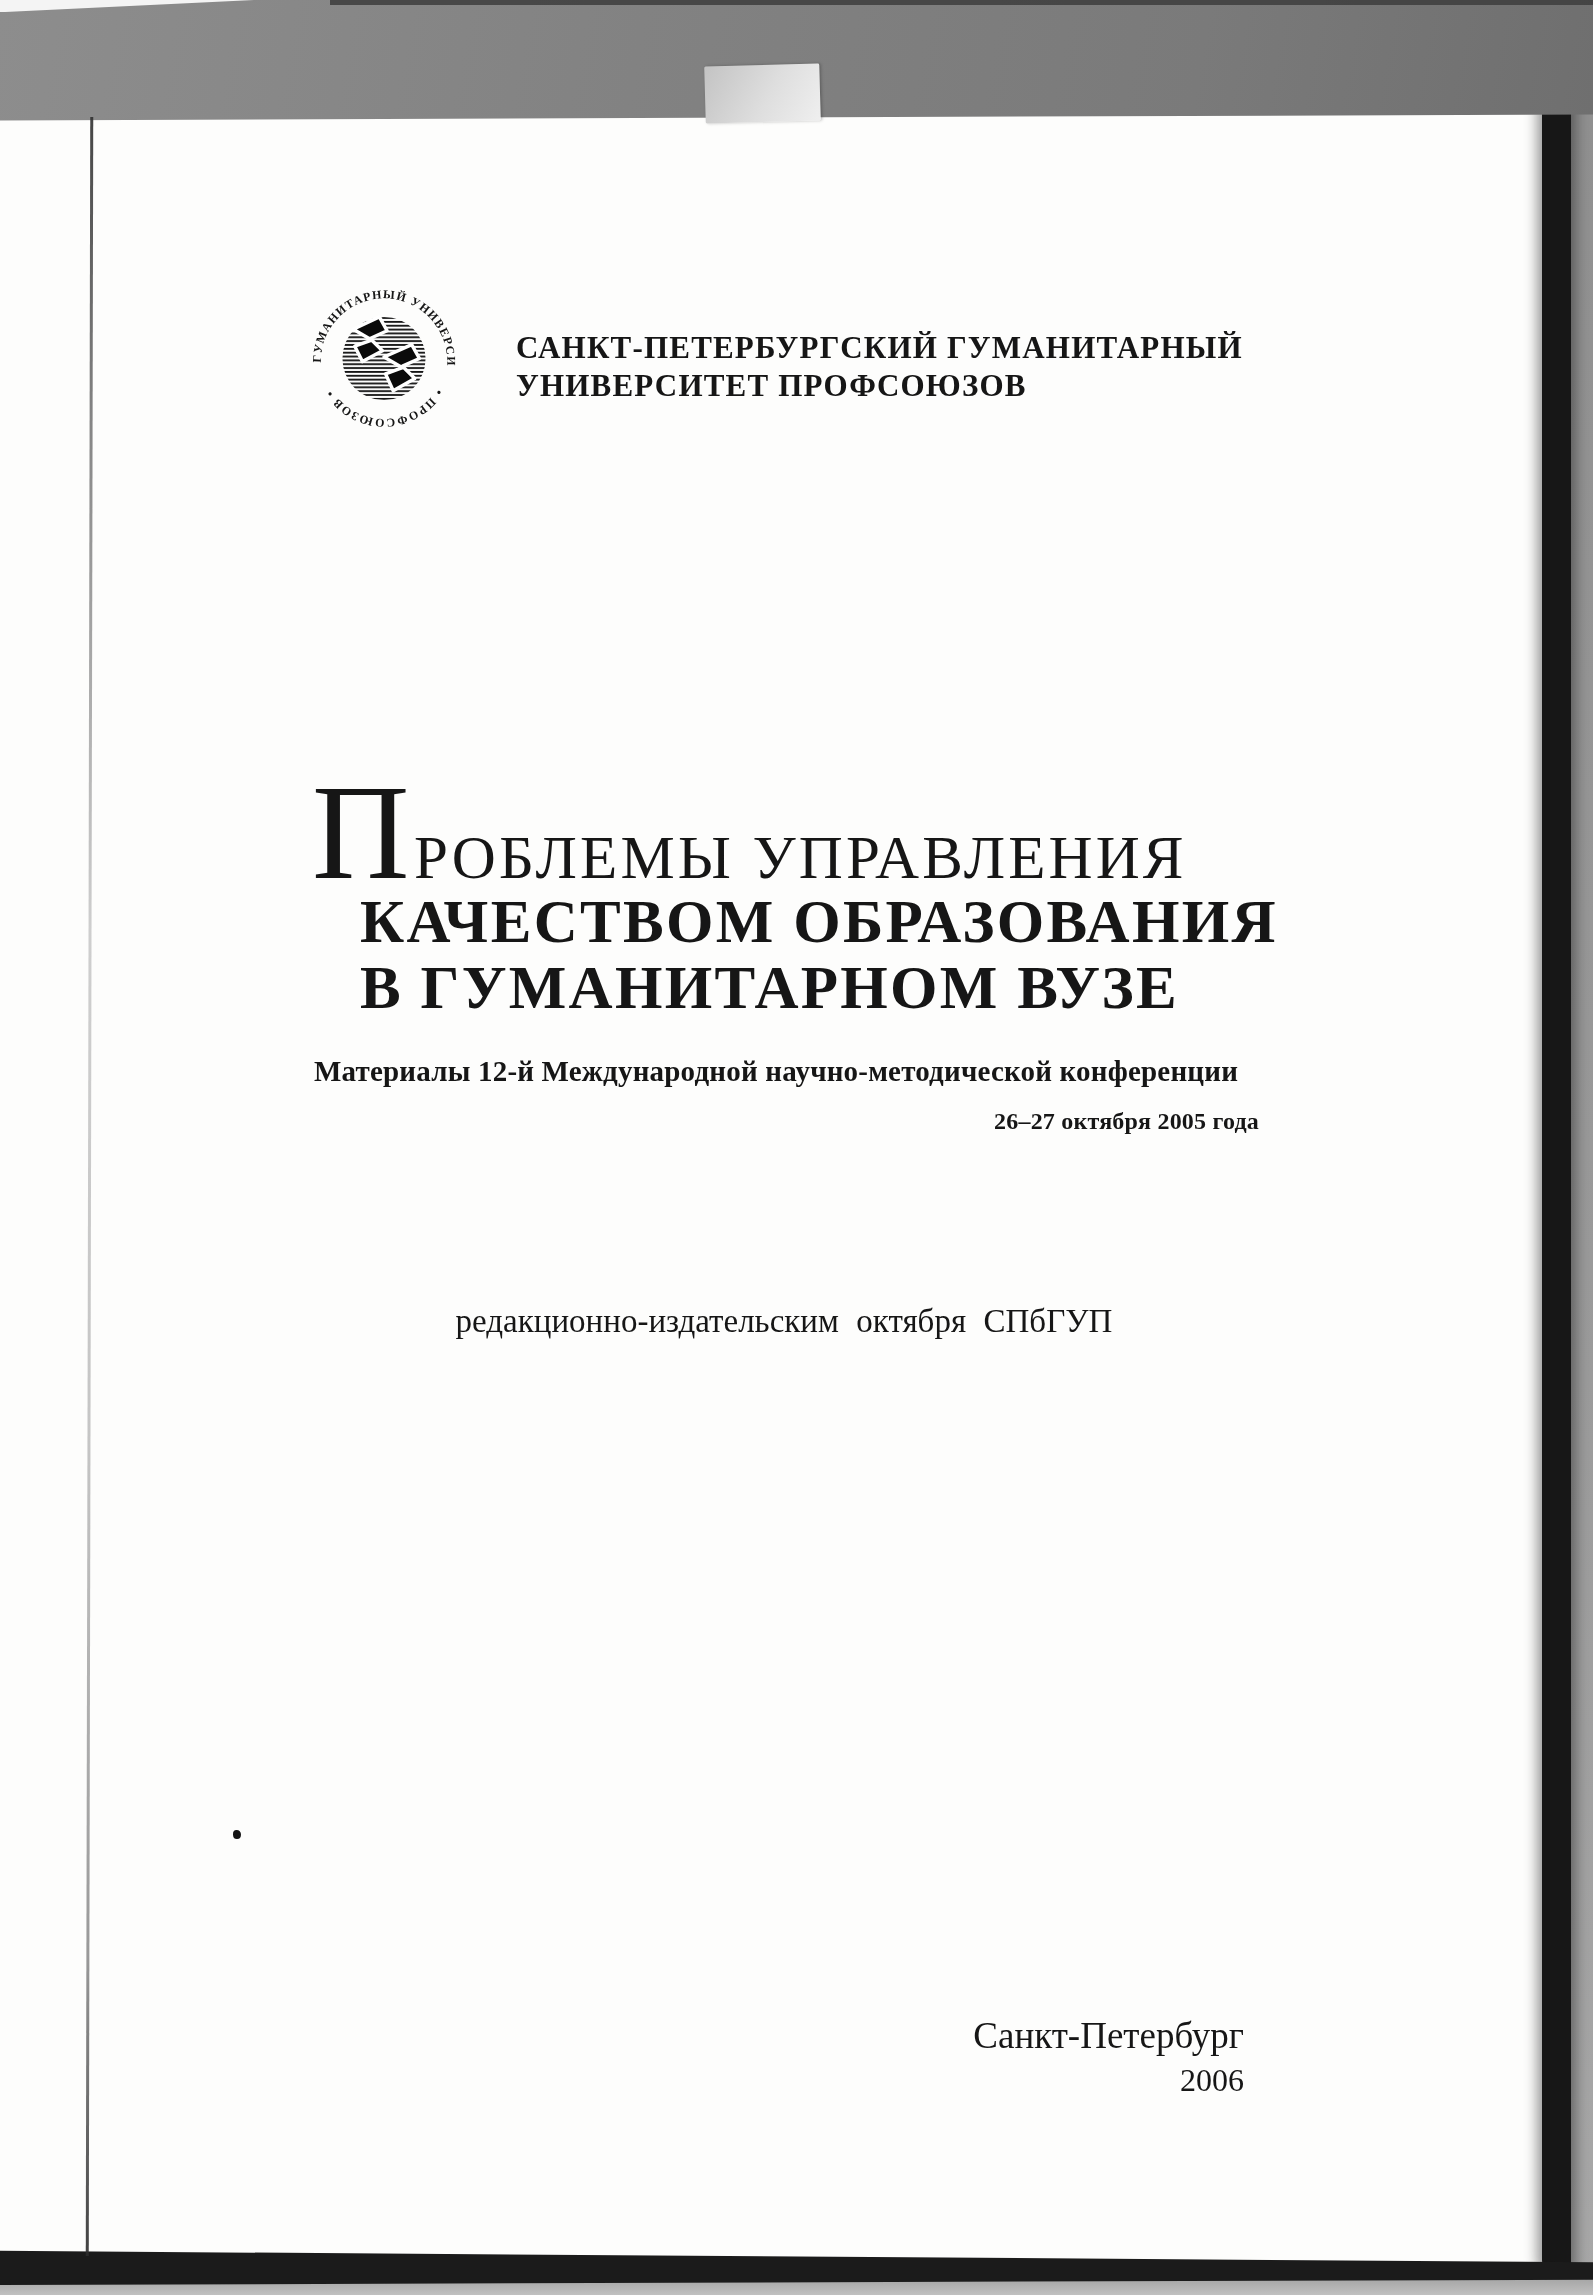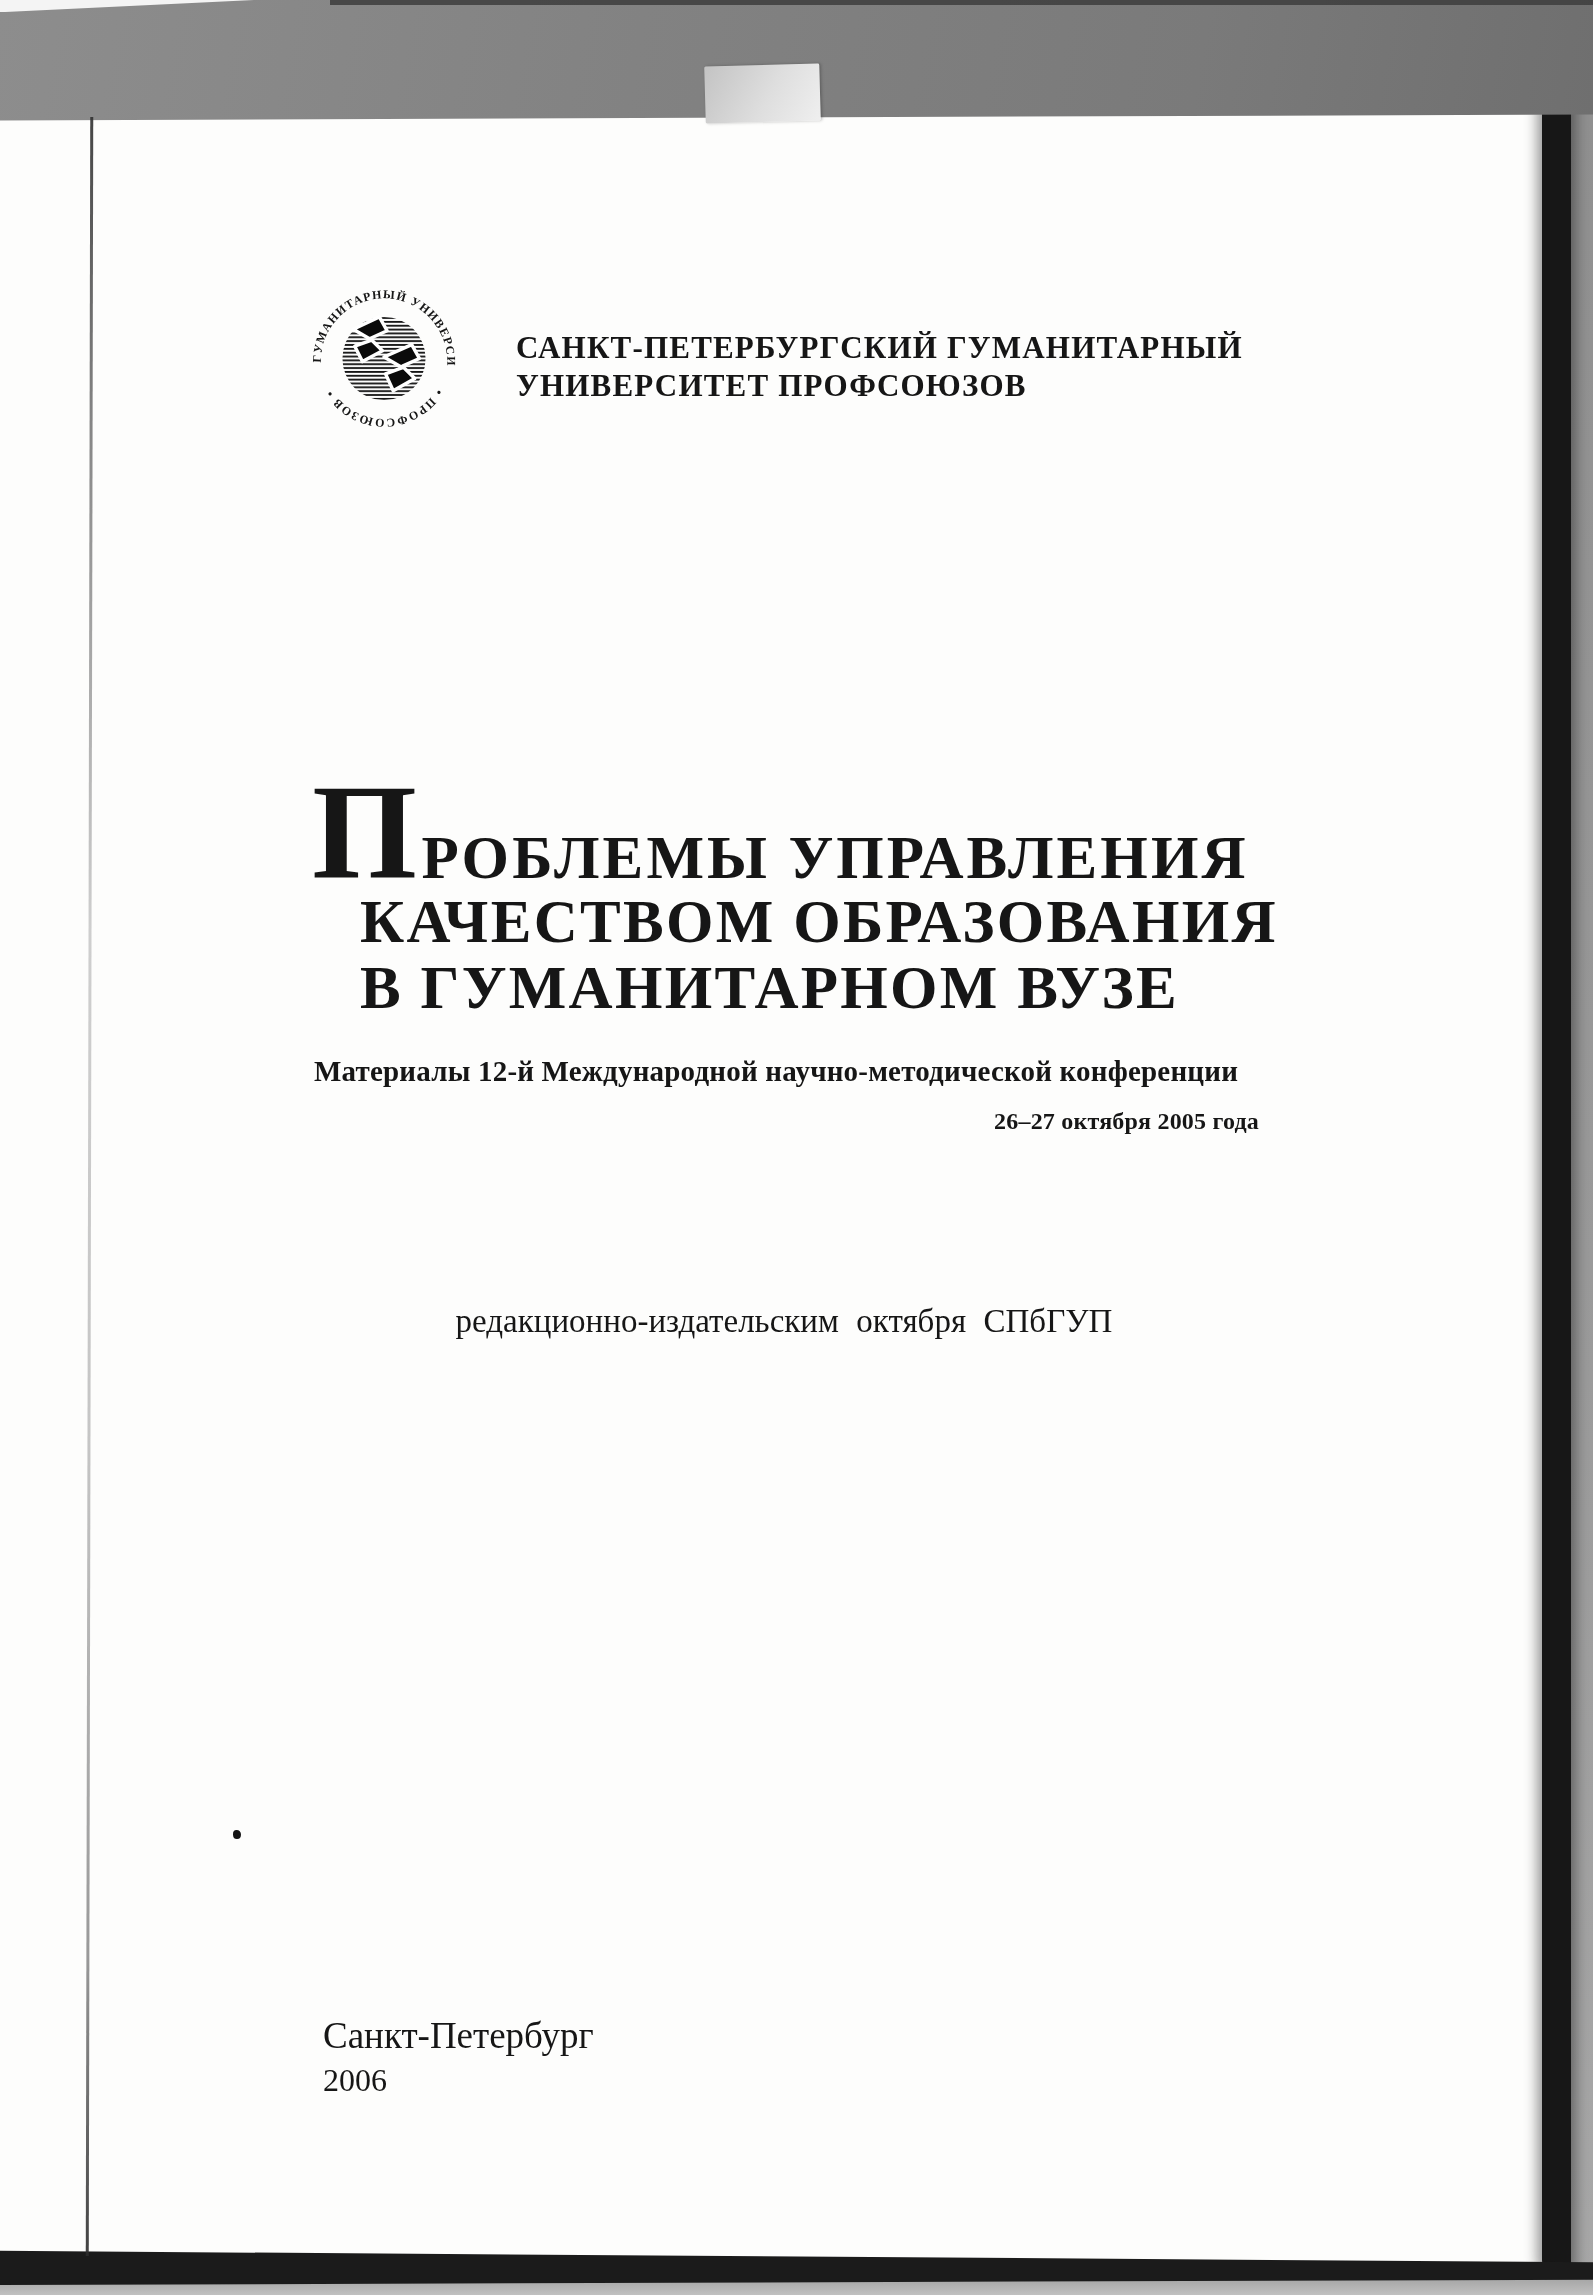"ПРОБЛЕМЫ УПРАВЛЕНИЯ" .title-l1 { font-weight: bold -> normal }
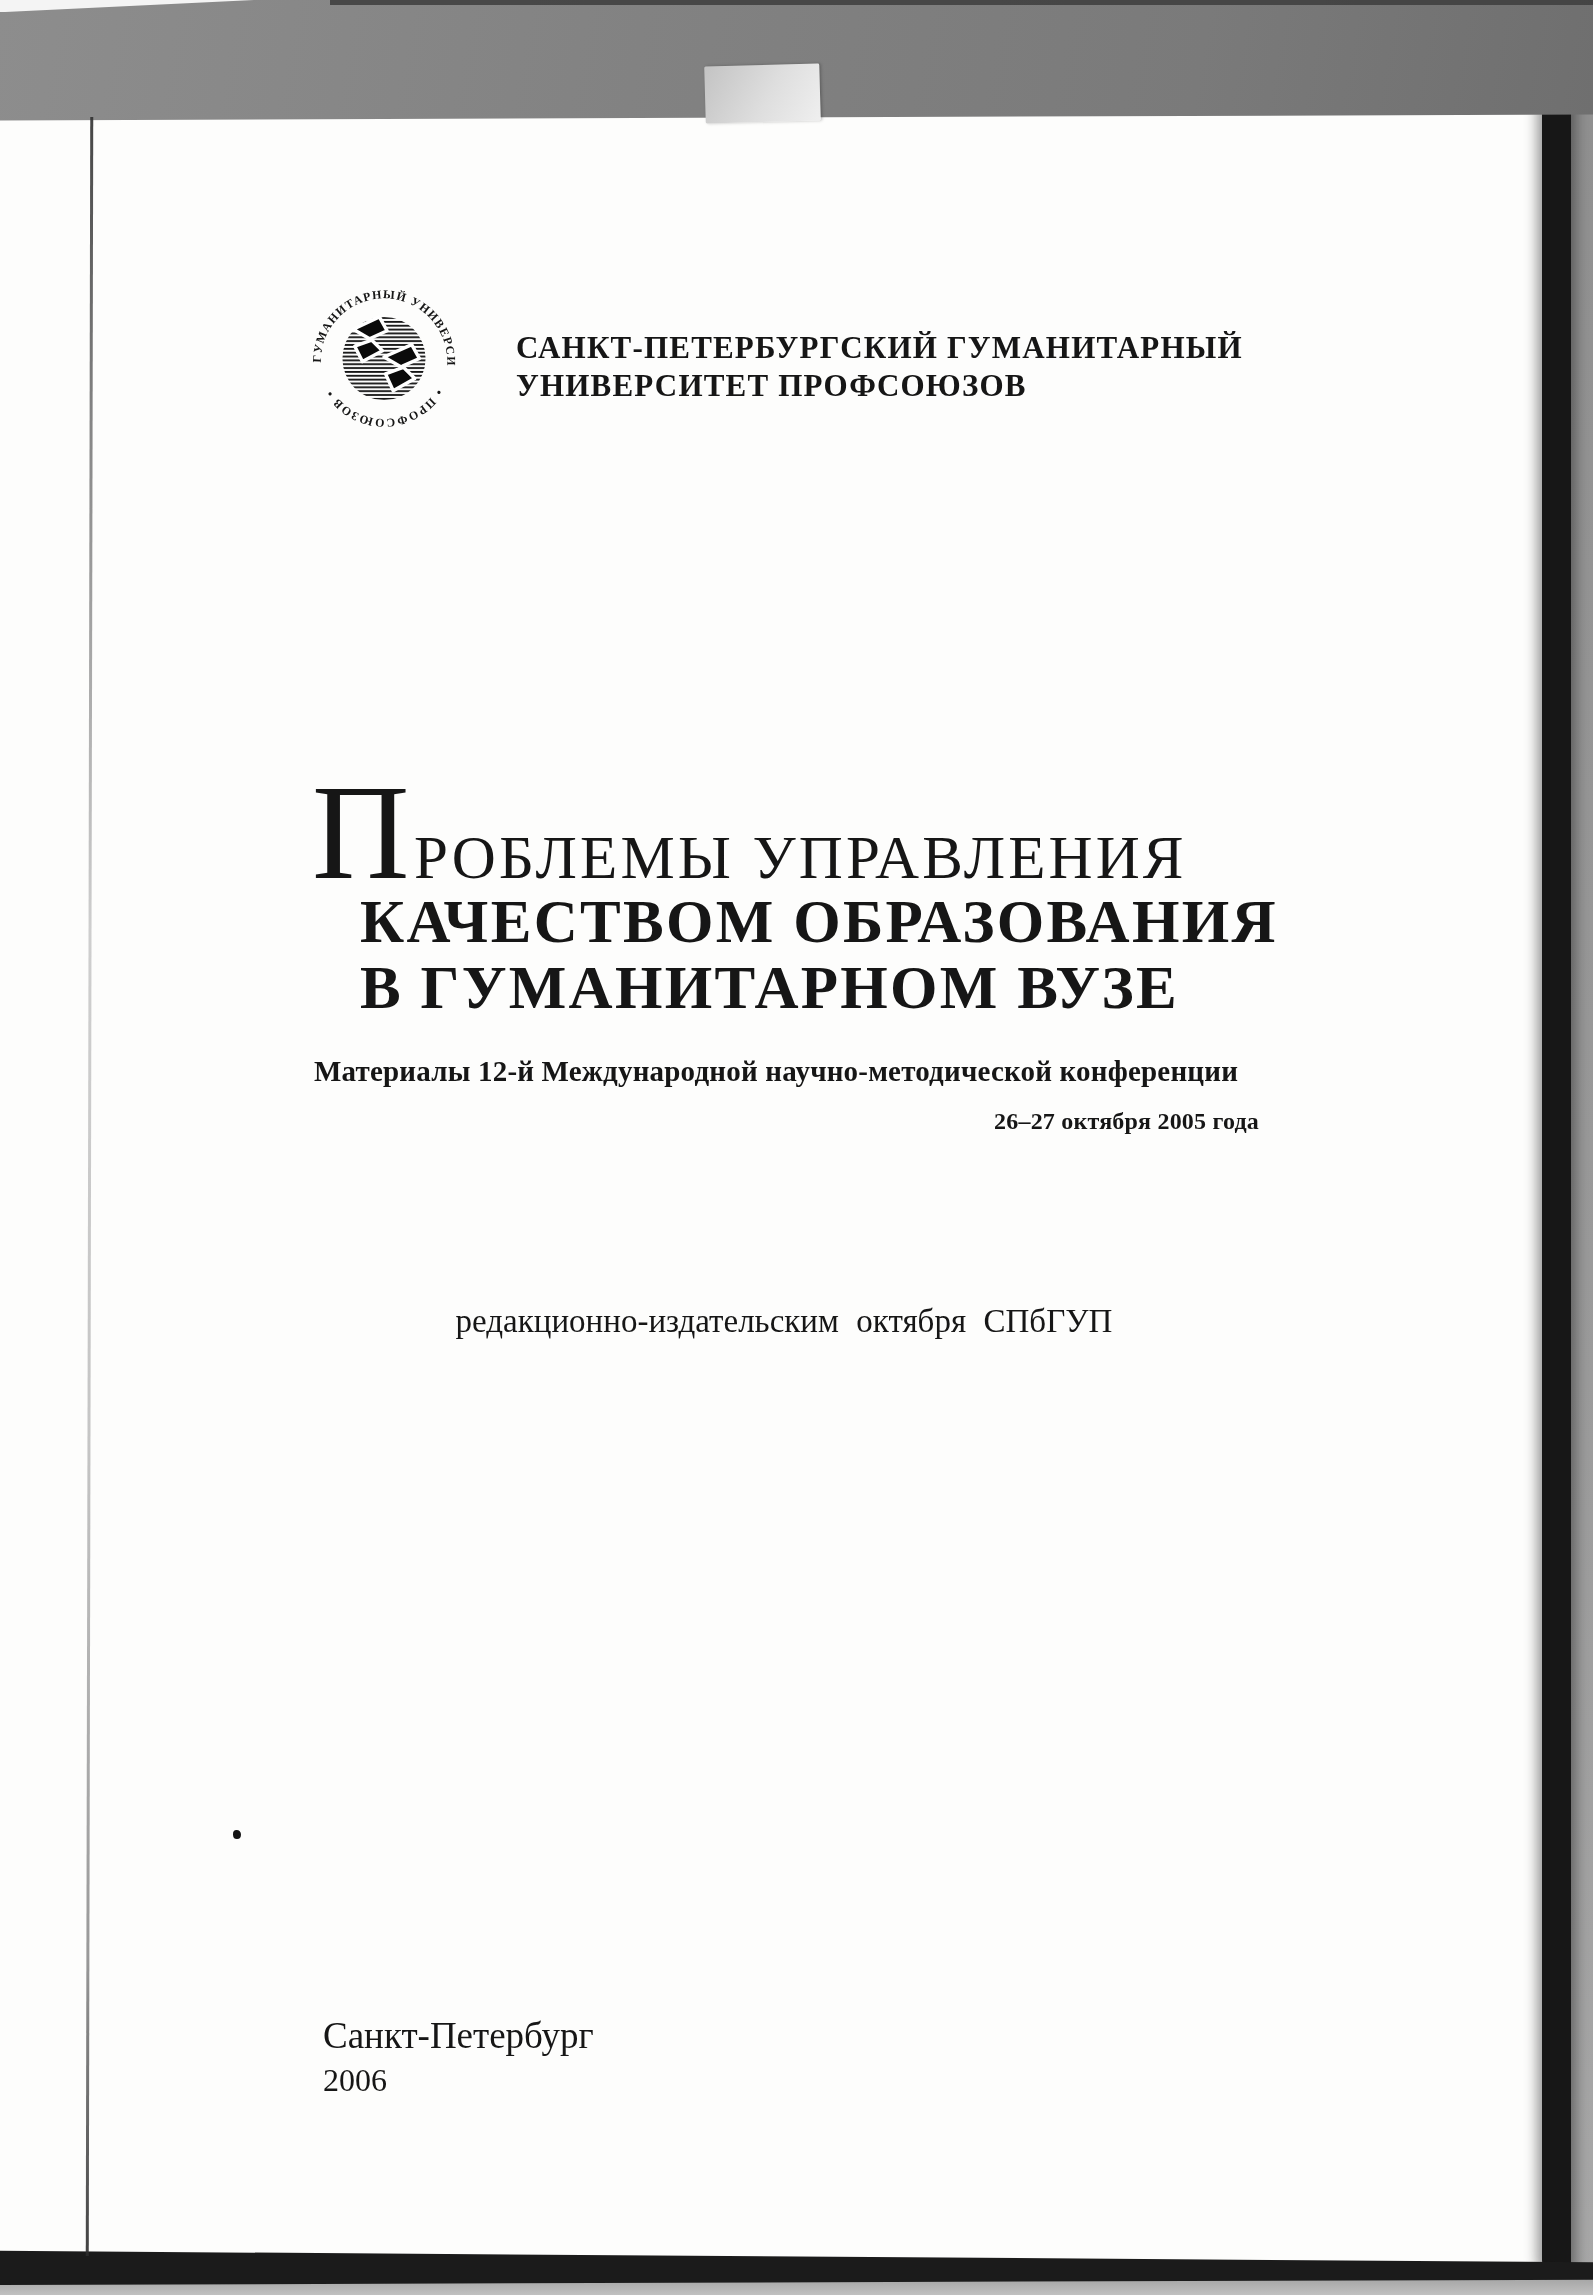"Санкт-Петербург" .imprint { left: 323px -> 306px; text-align: left -> right }
